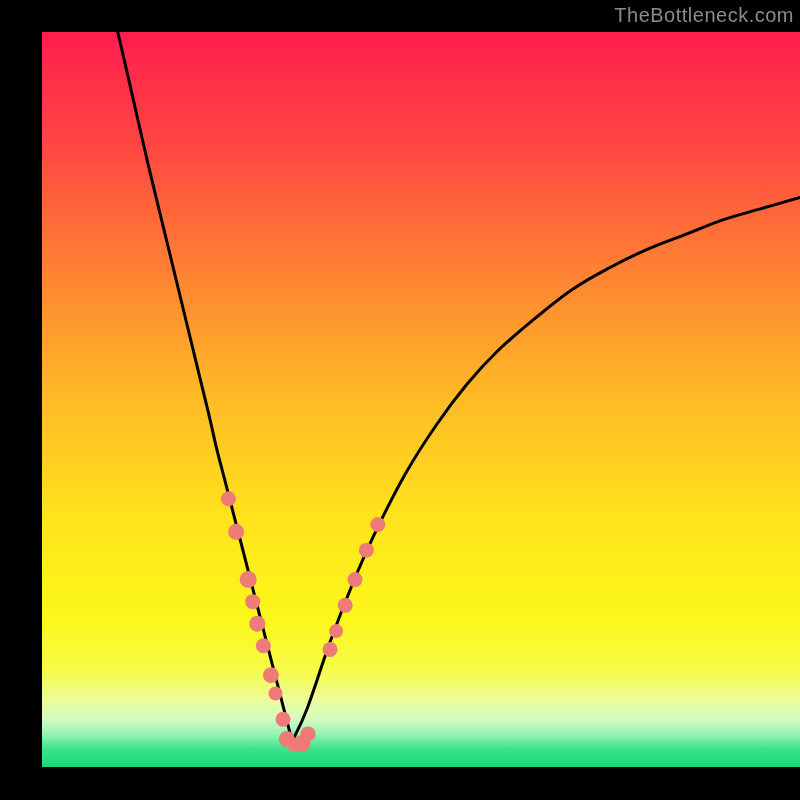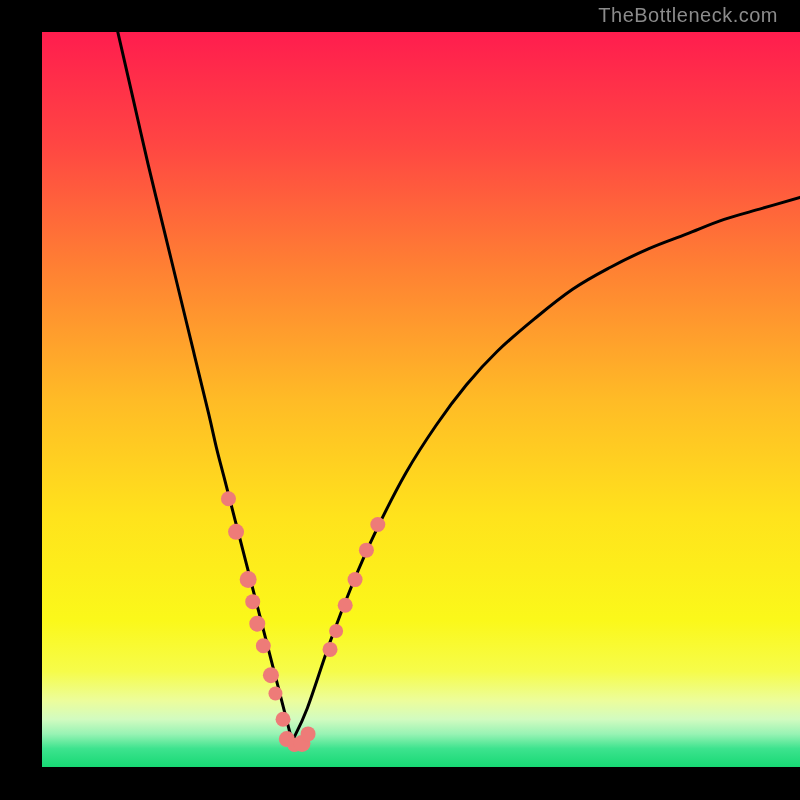"TheBottleneck.com" .watermark { right: 22px -> 6px }
